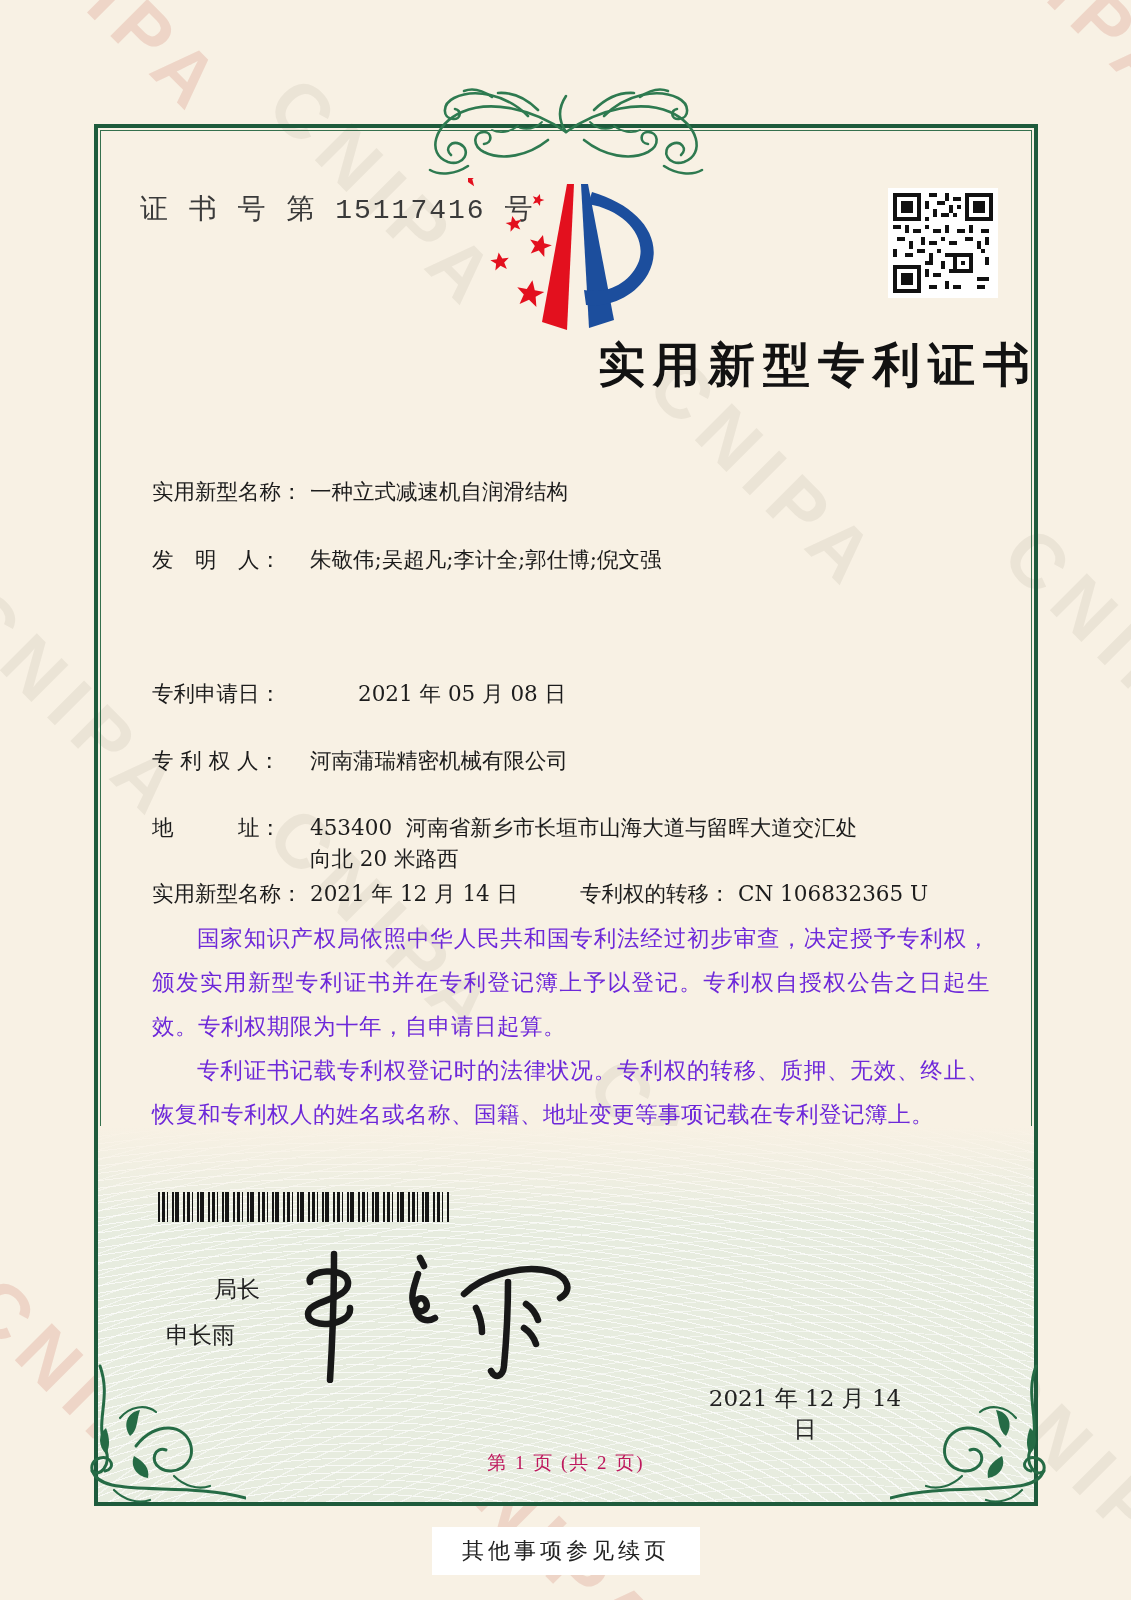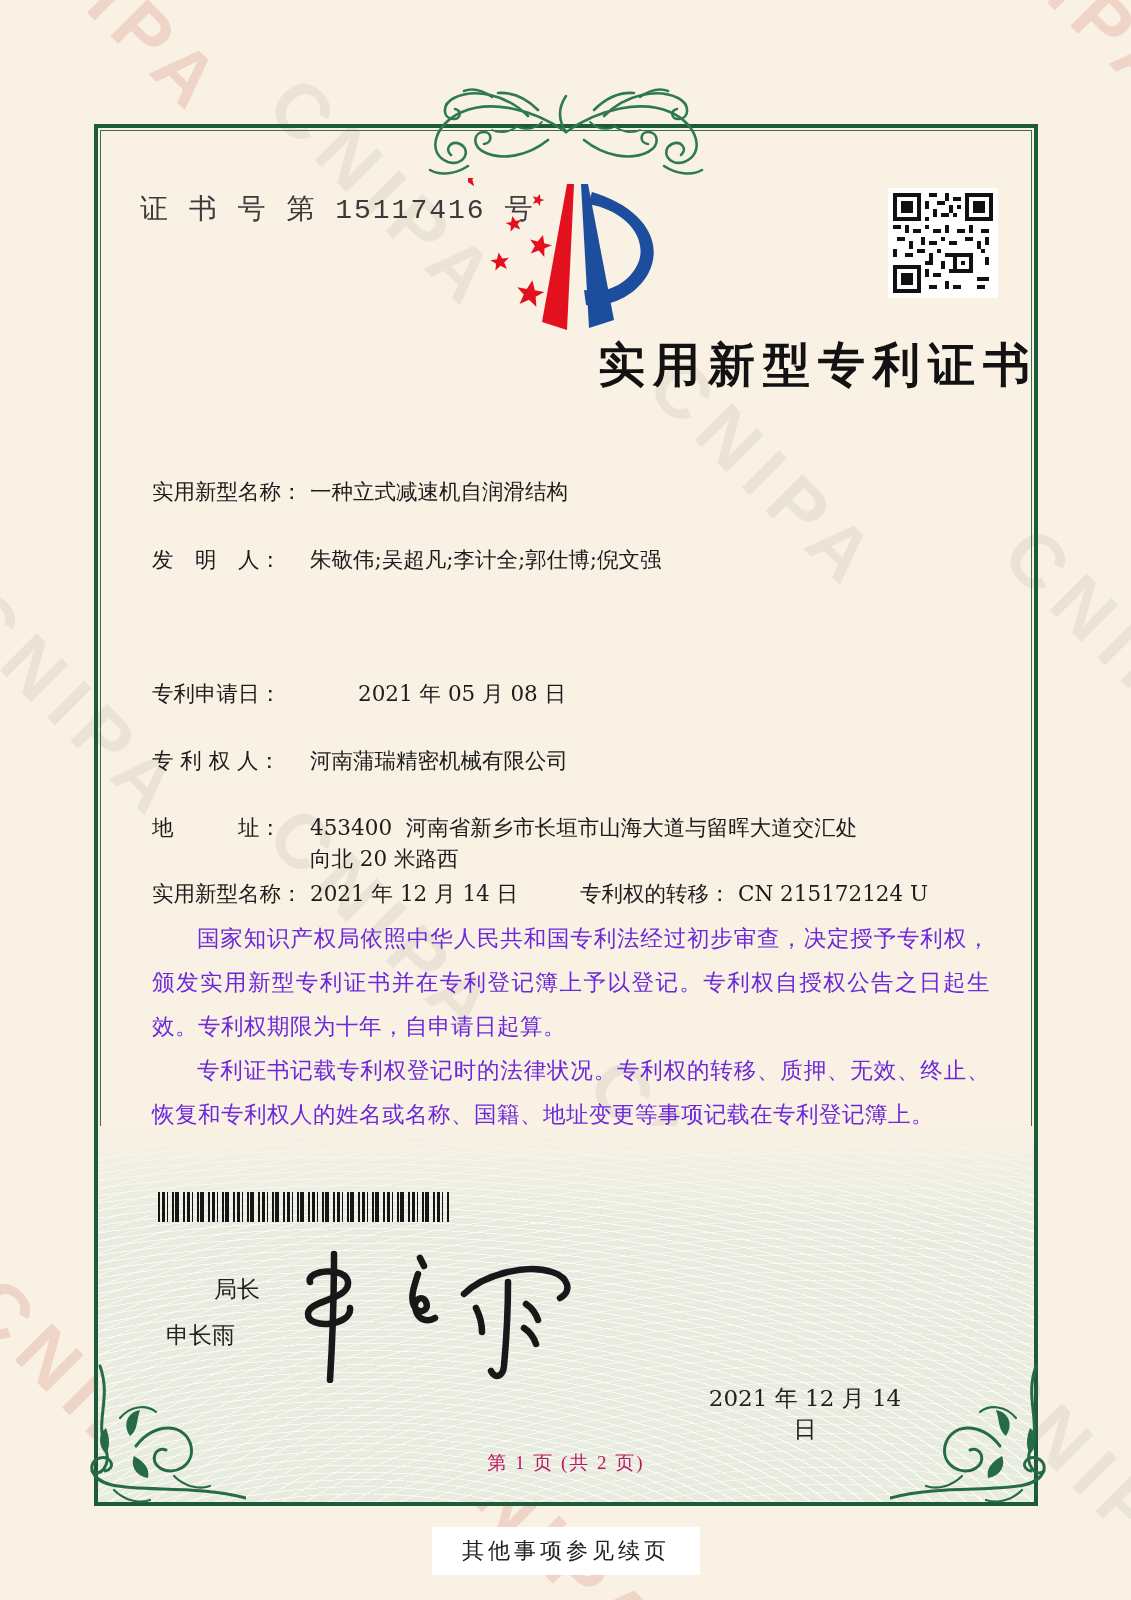"CN 215172124 U" span.f-value { text: 215172124 -> 106832365 }
